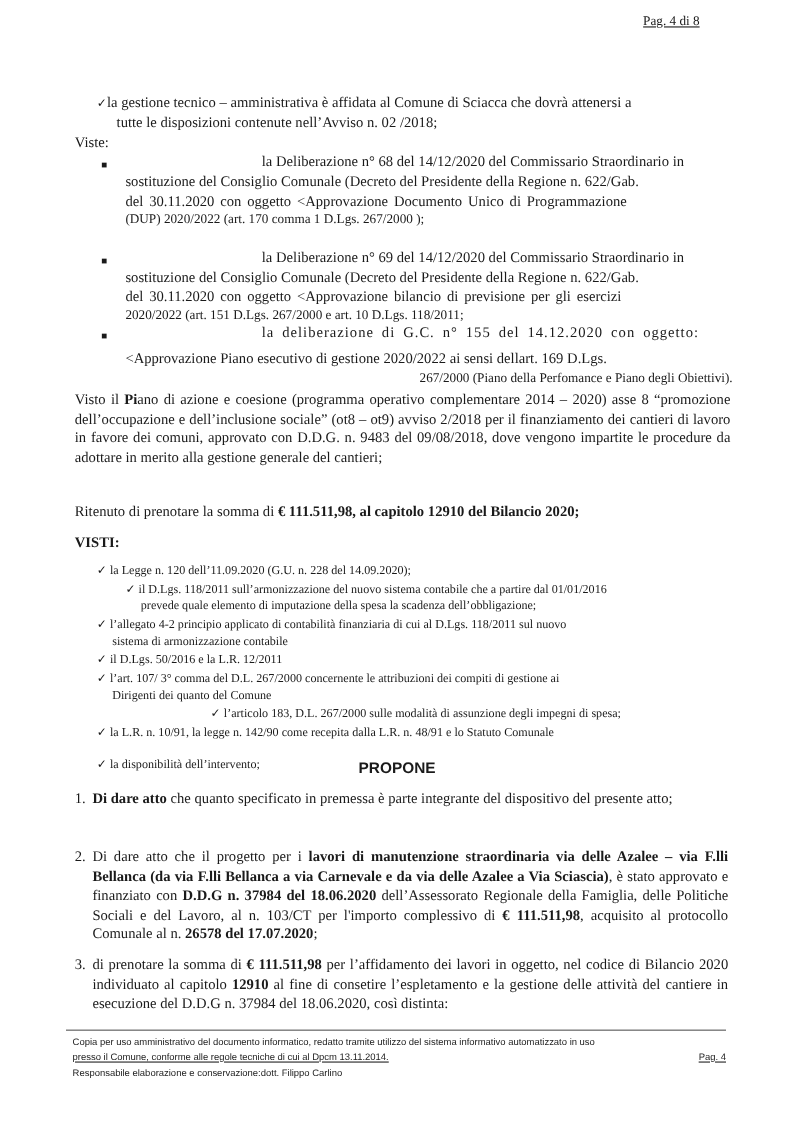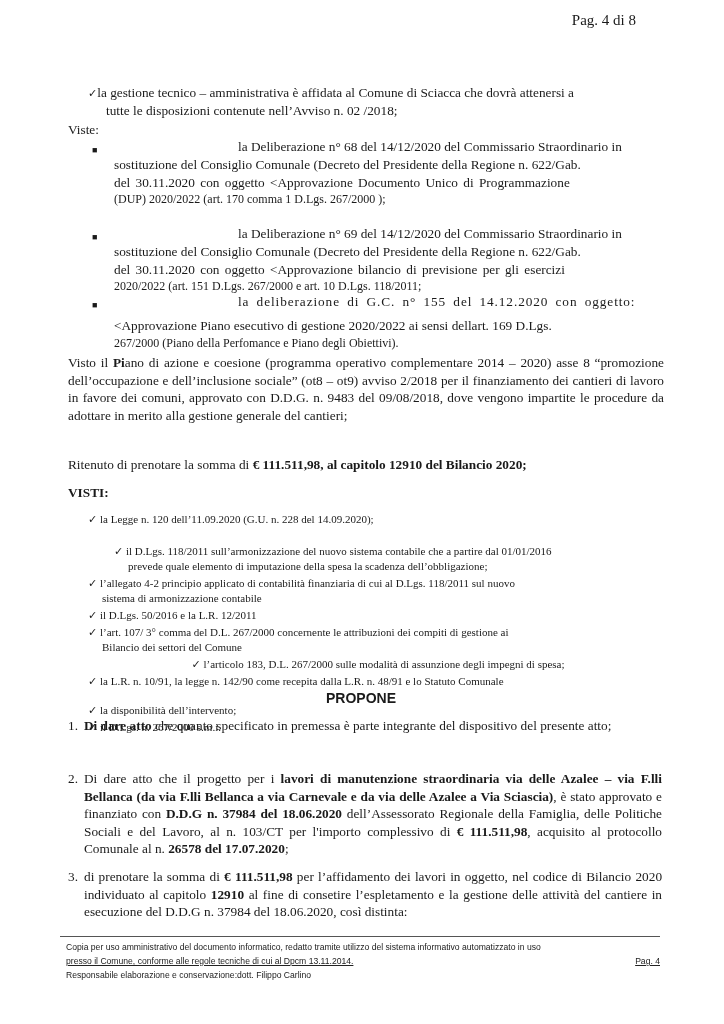"Pag. 4 di 8" .hdr { font-size: 15px -> 12px; text-decoration: none -> underline }
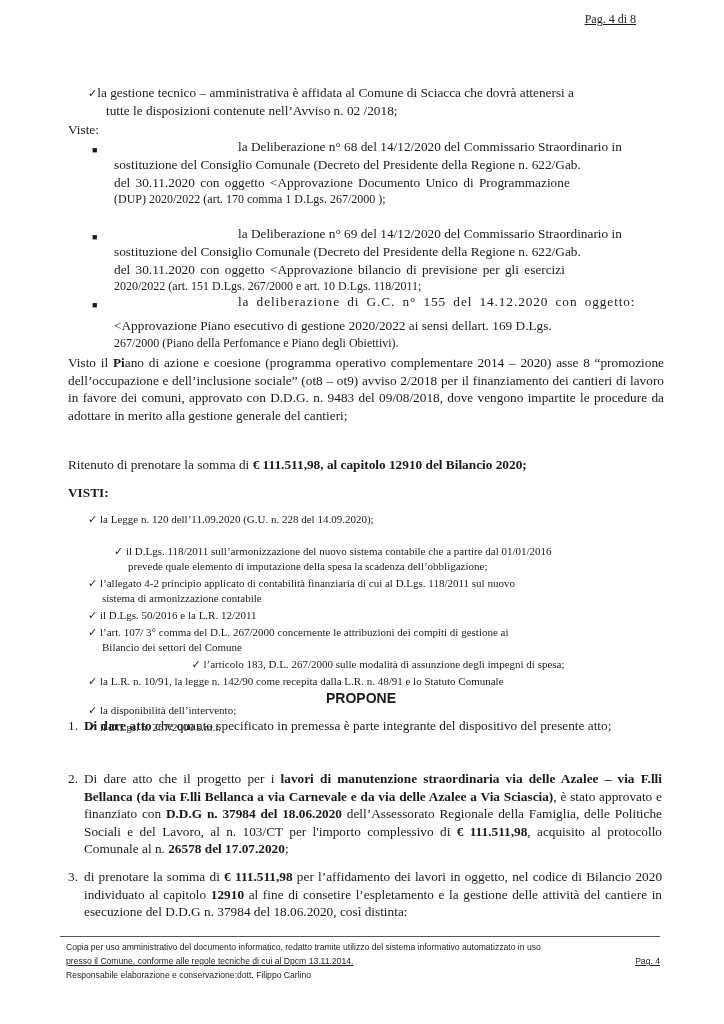"267/2000 (Piano della Perfomance e" div { text-align: none -> right }
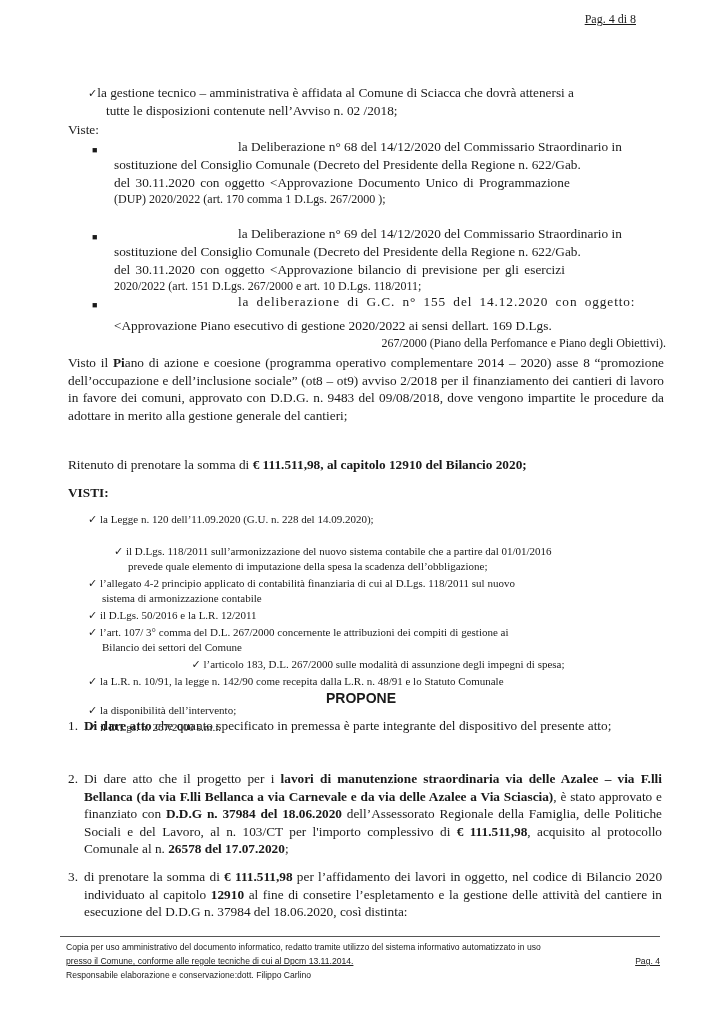"✓ la Legge n. 120" div { margin-bottom: 17px -> 2px }
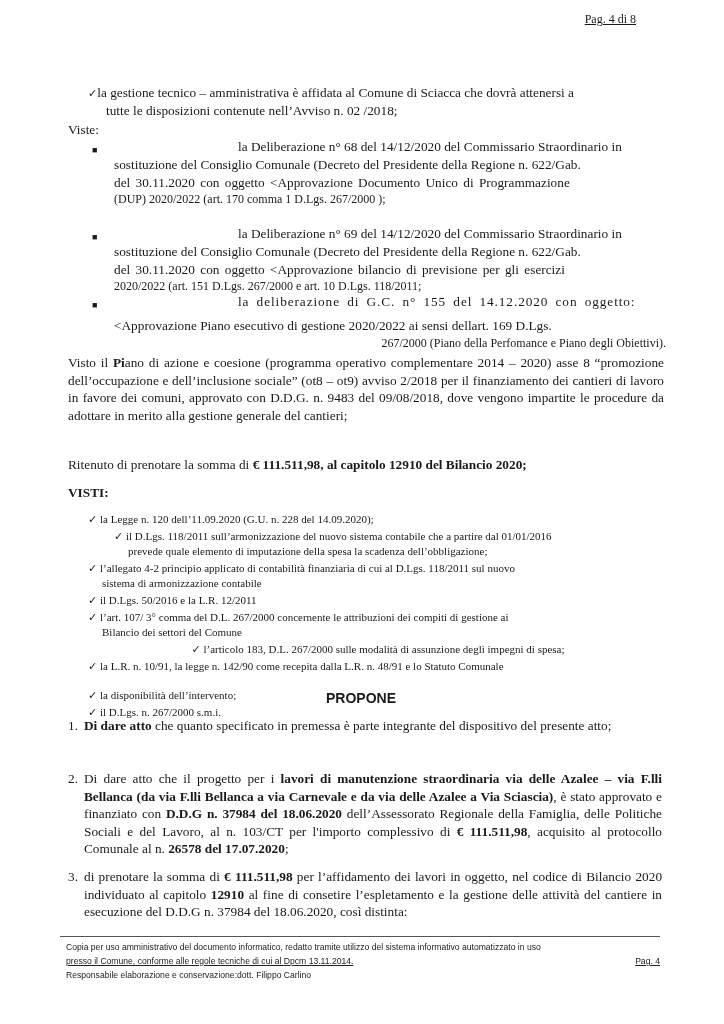"Bilancio dei settori del Comune" div { text: Bilancio  dei settori -> Dirigenti  dei quanto }
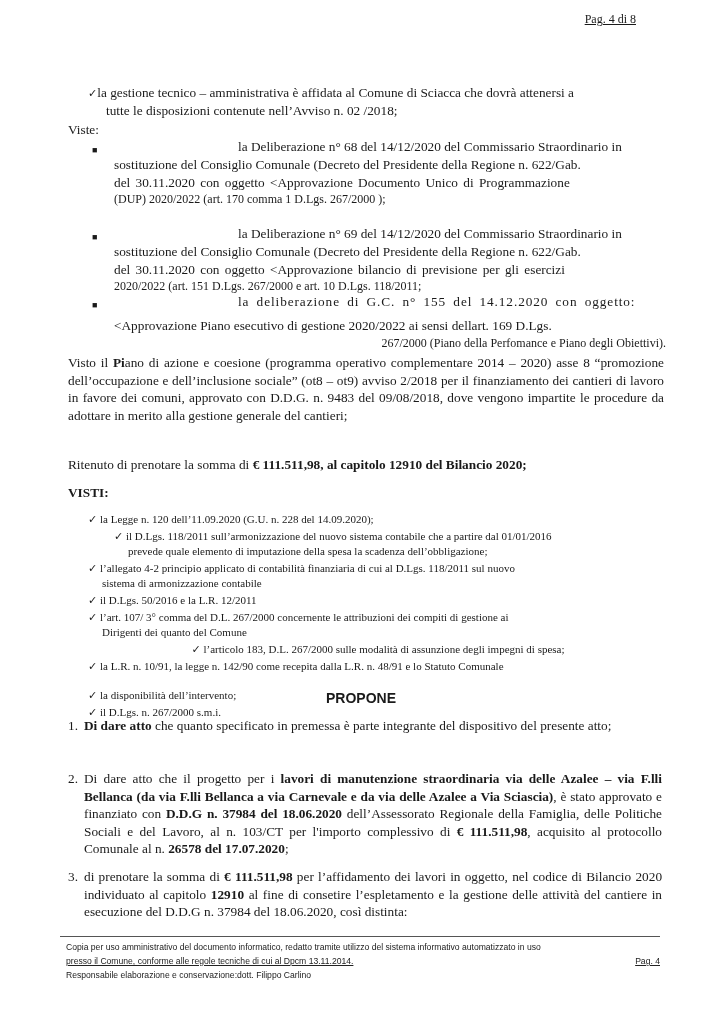"✓ il D.Lgs. n. 267/2000" div { html: <div><span>✓ </span><span>il D.Lgs. n. 267/2000 s.m.i.</span></div> -> none }
